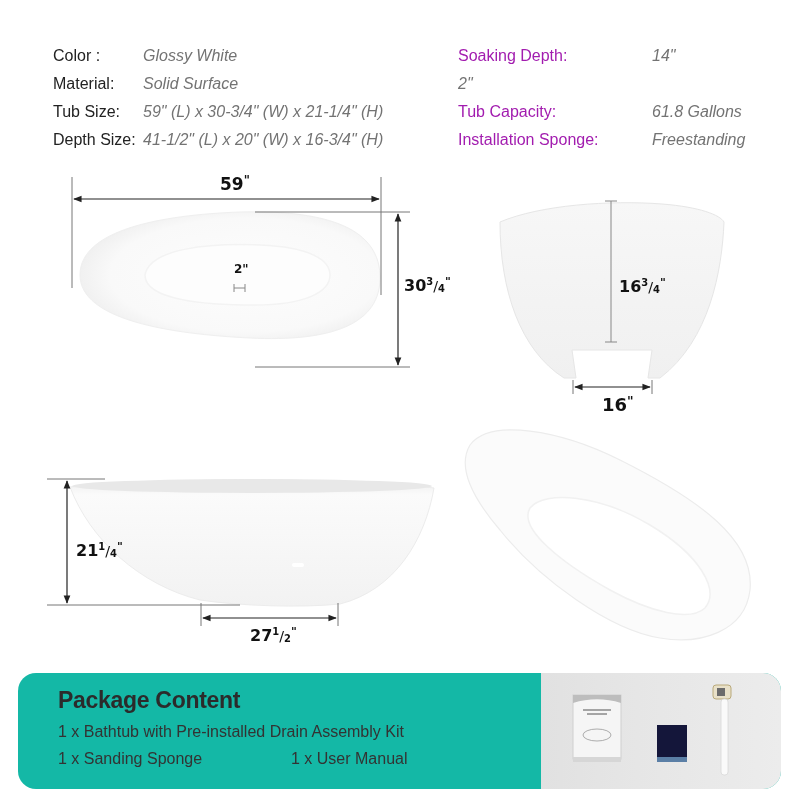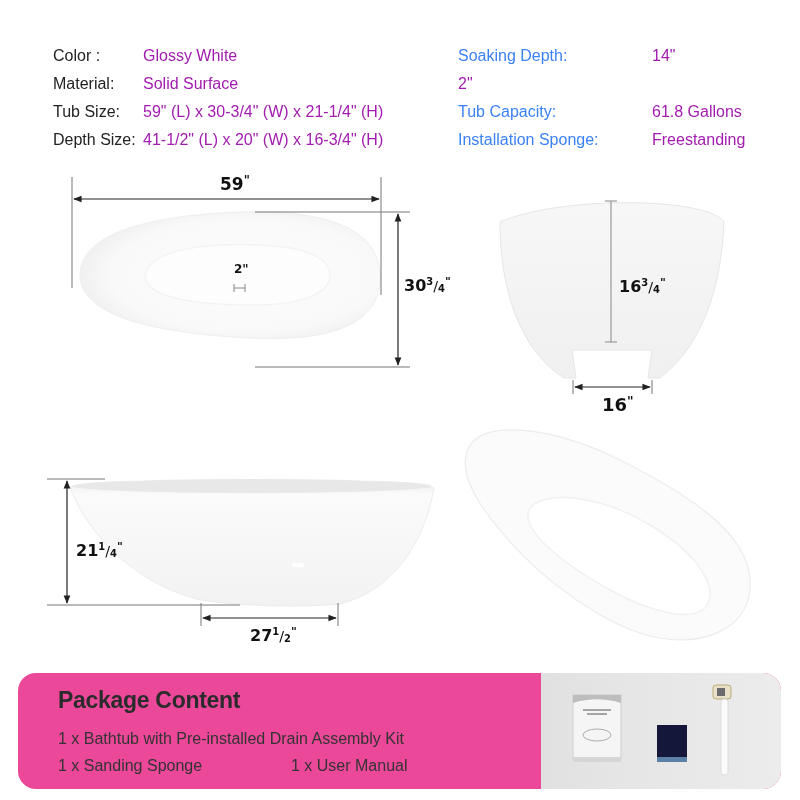"Glossy White" .specs .v { color: #a21caf -> #737373; font-style: none -> italic }
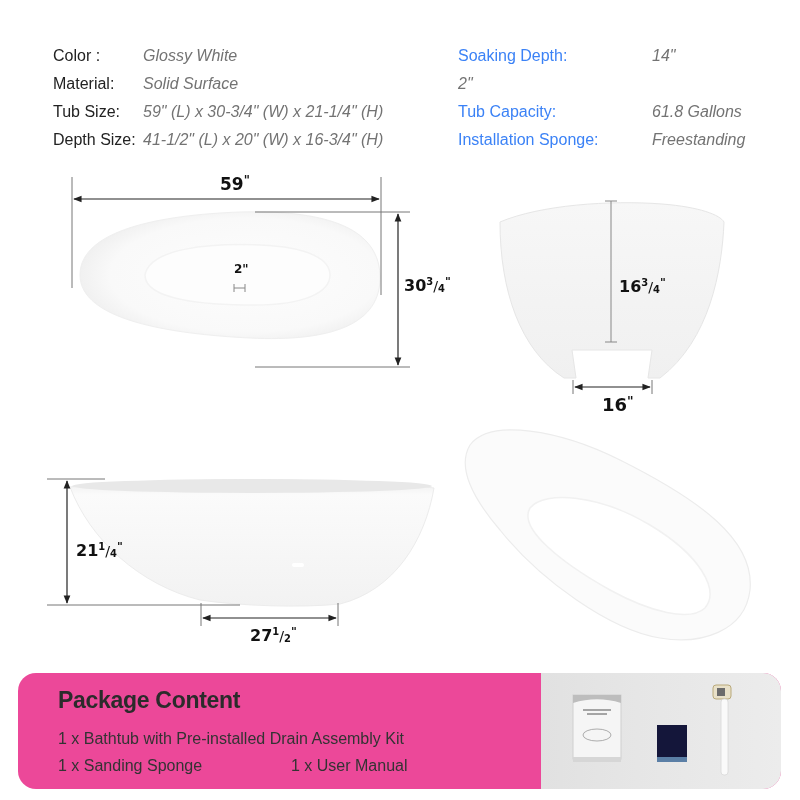"Soaking Depth:" .specs-right .k { color: #3b82f6 -> #a21caf }
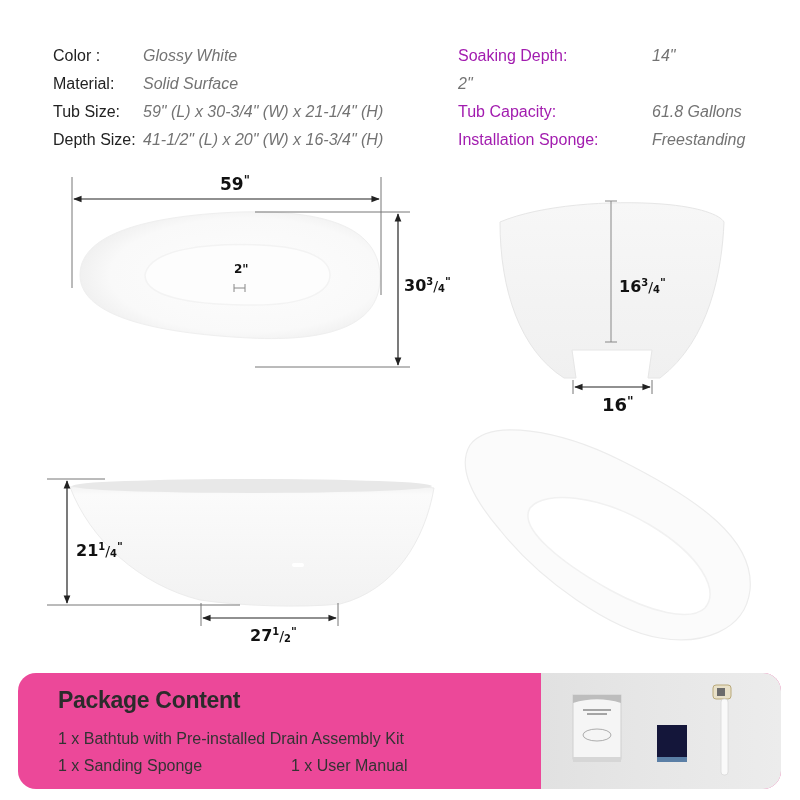"Package Content" .pkg { background: #ec4899 -> #14b8a6 }
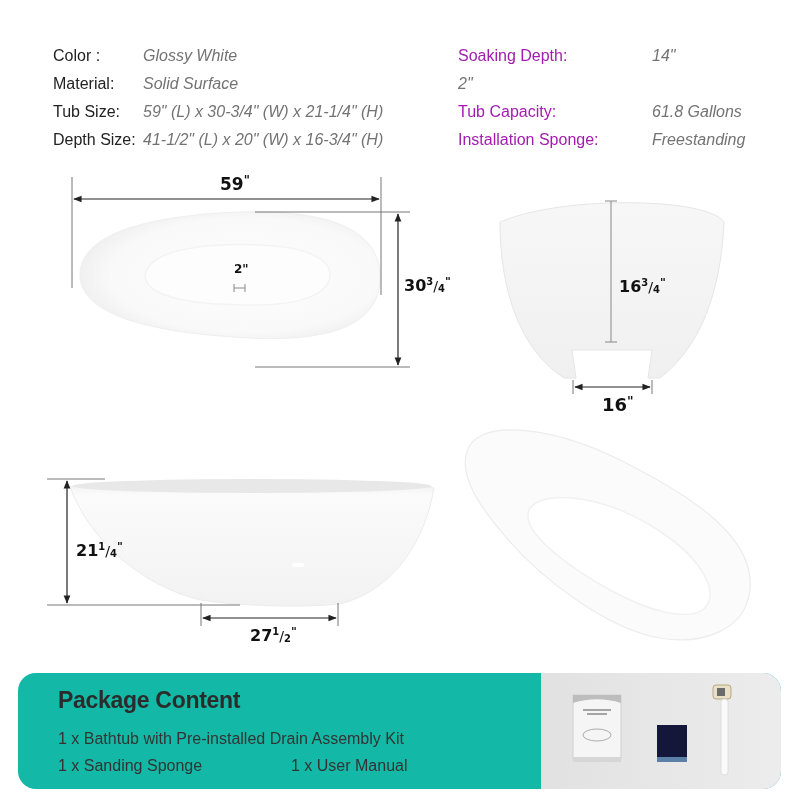"1 x Bathtub with Pre-installed" .pkg-line { margin-top: 7px -> none }
